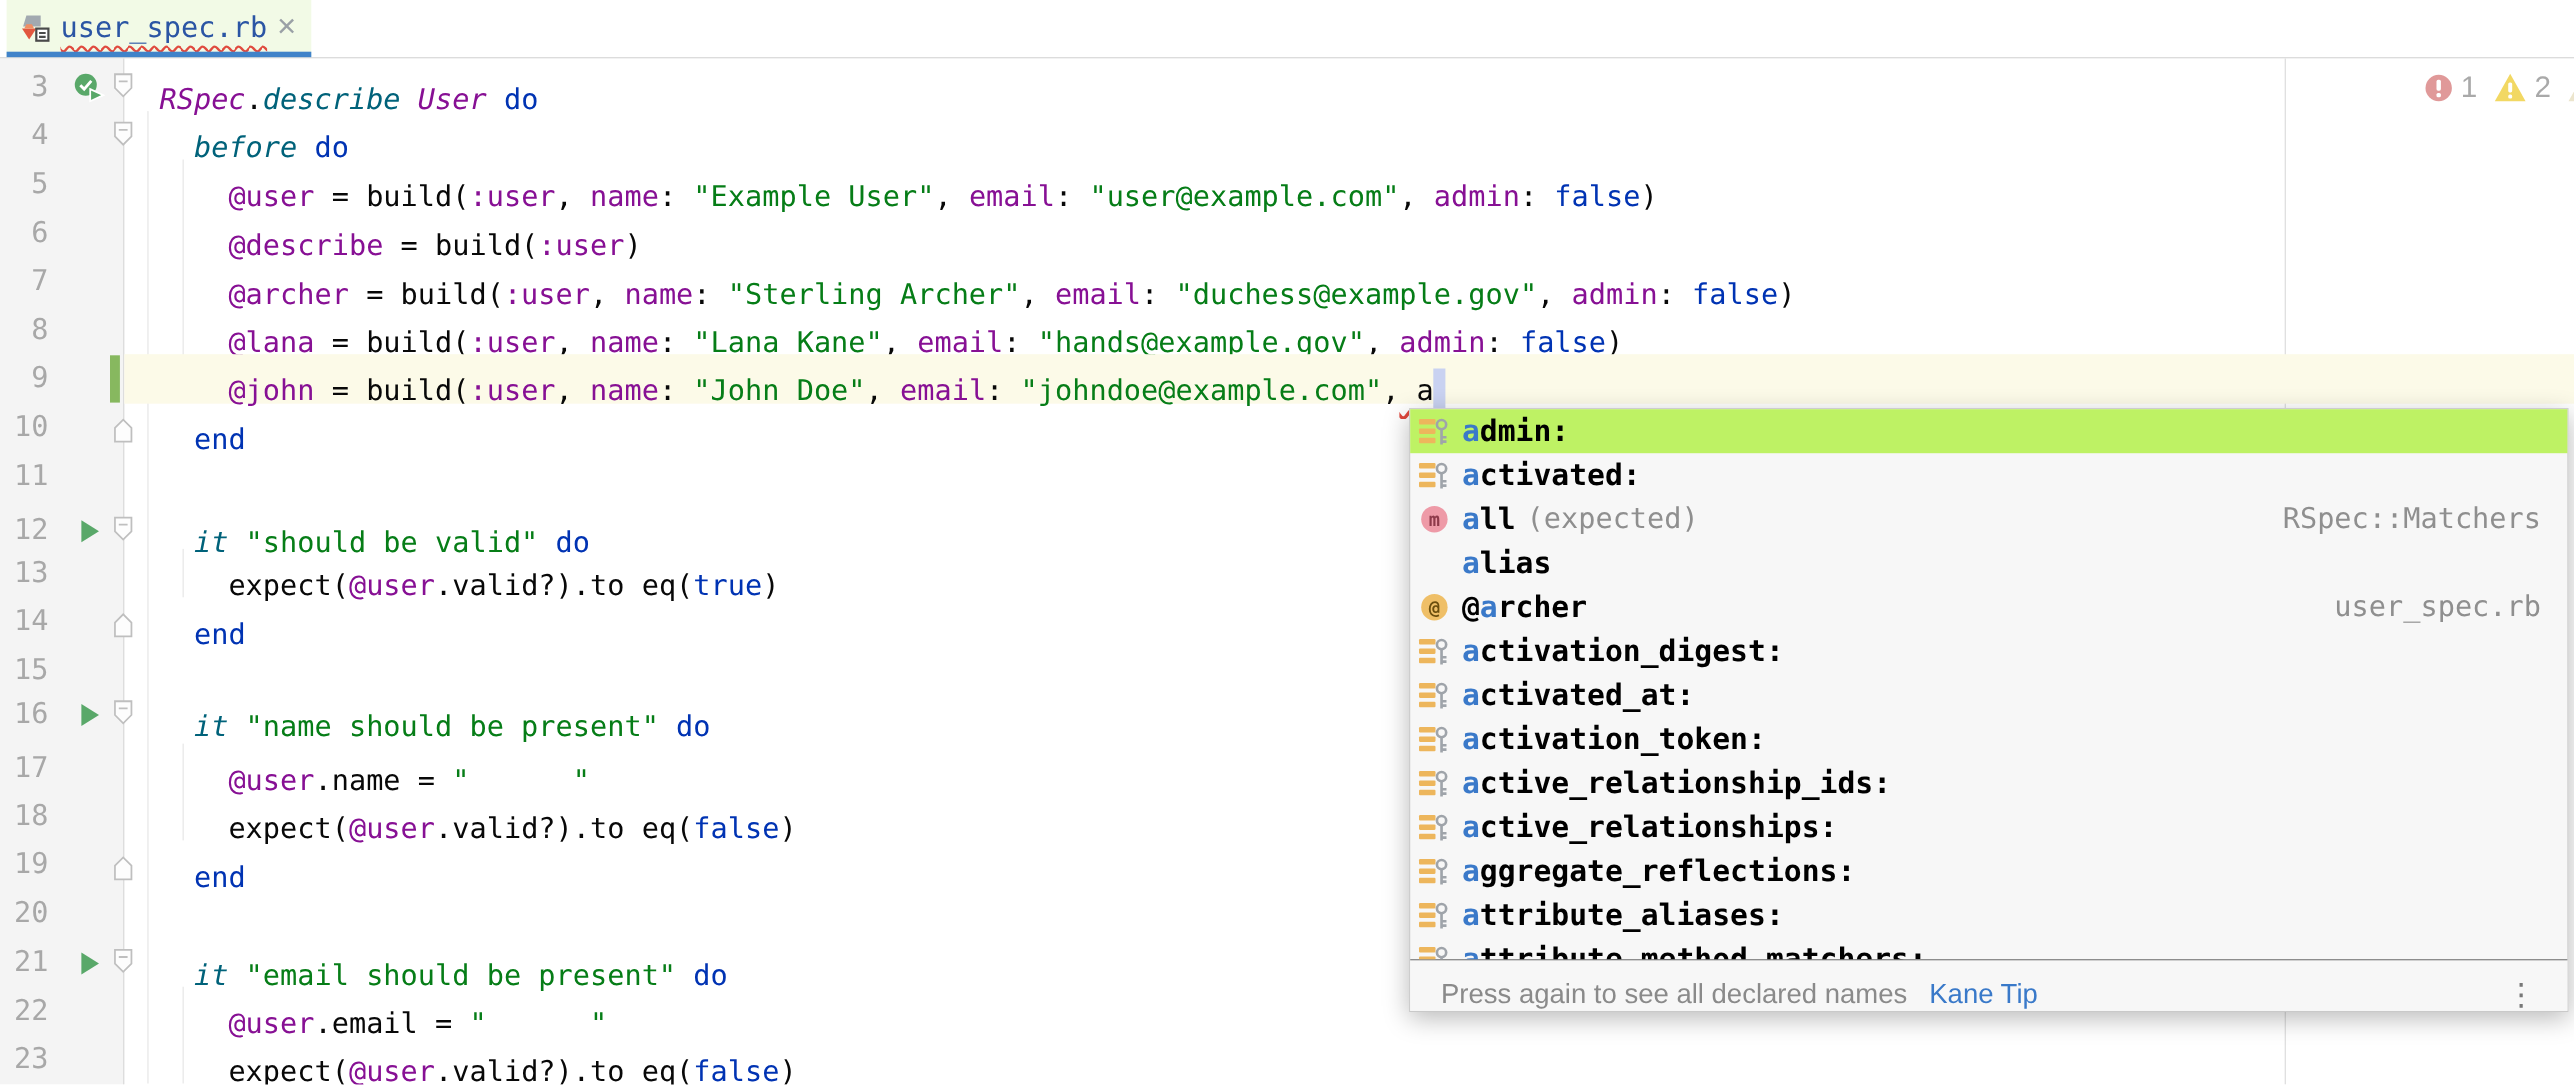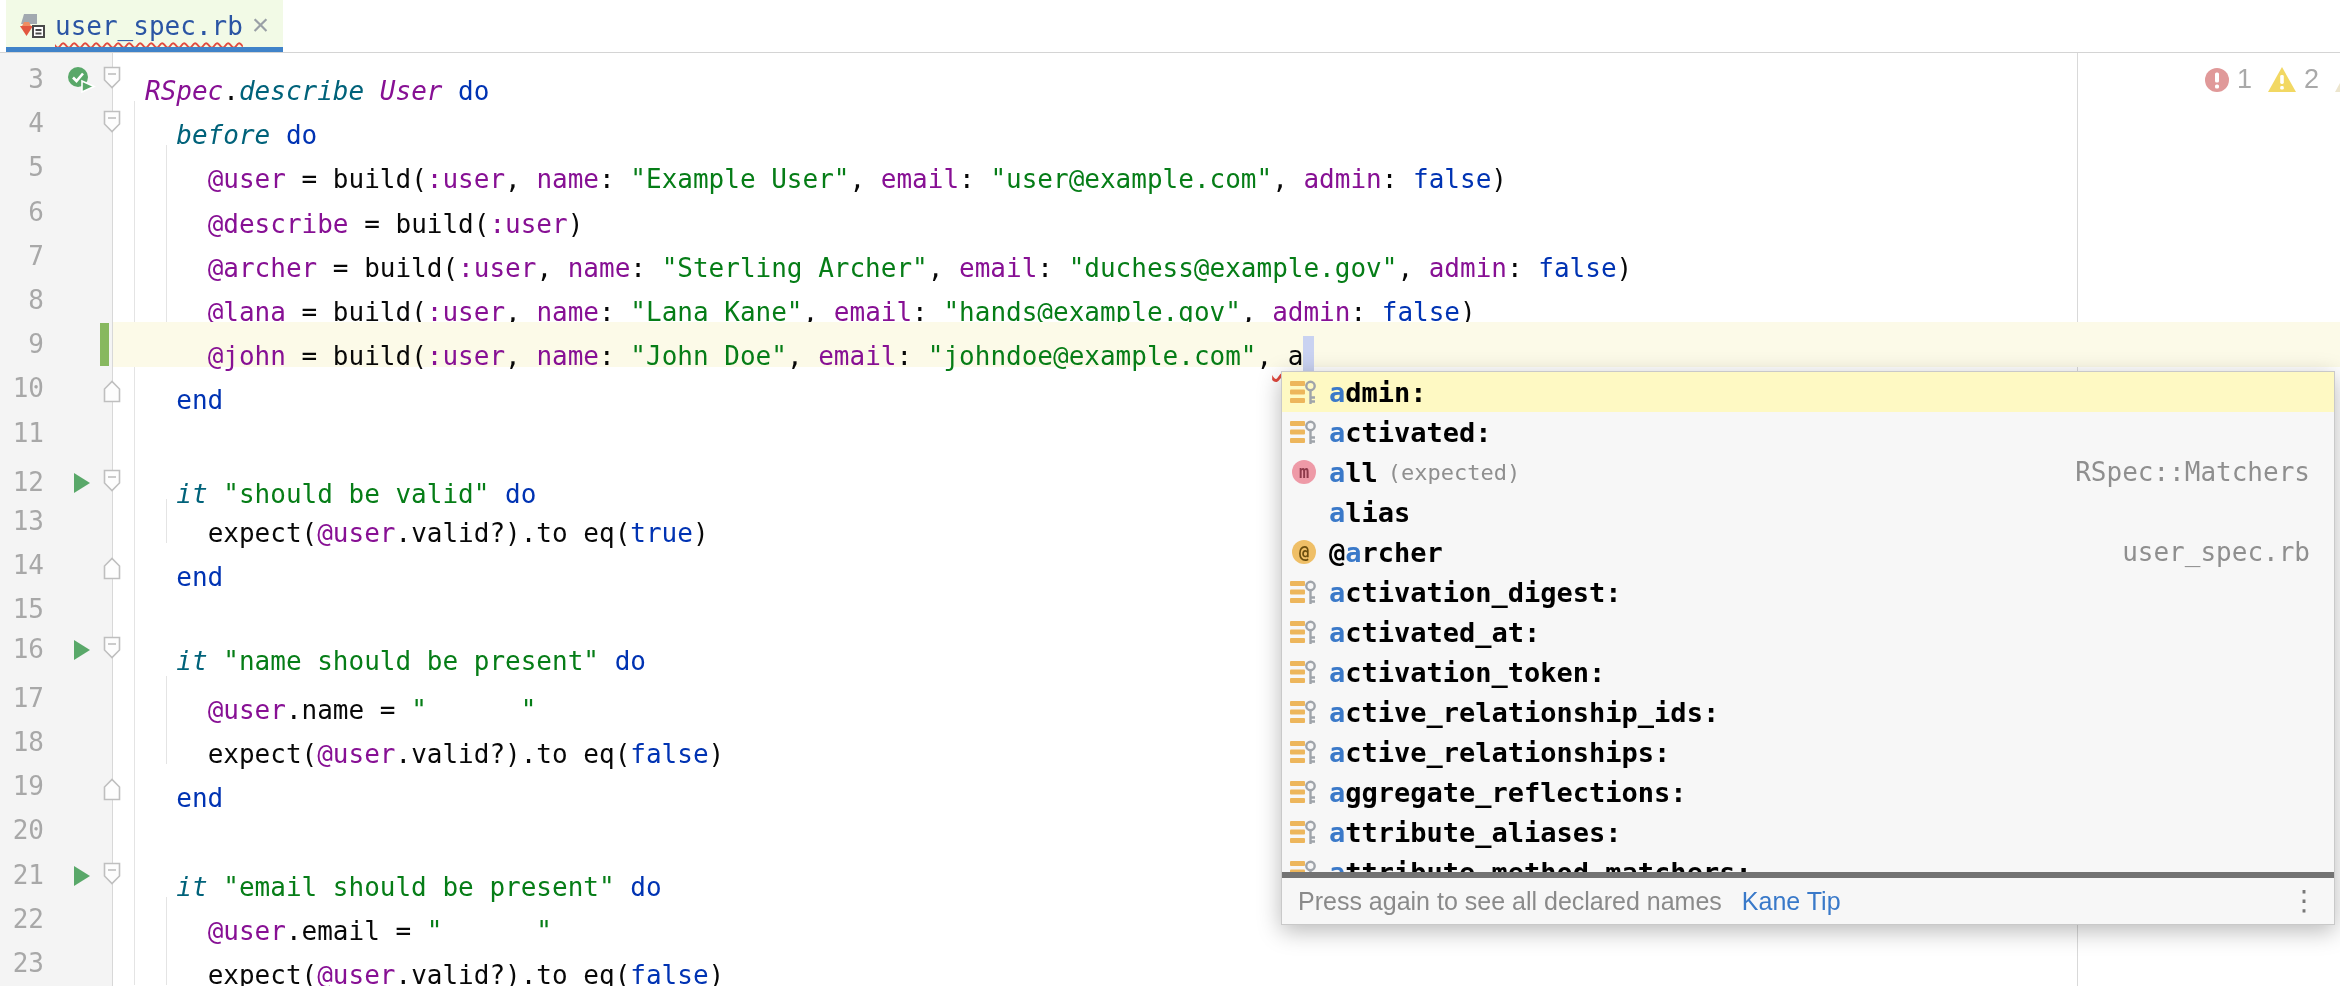"admin:" .pitem.sel { background: #fef9c3 -> #bef264 }
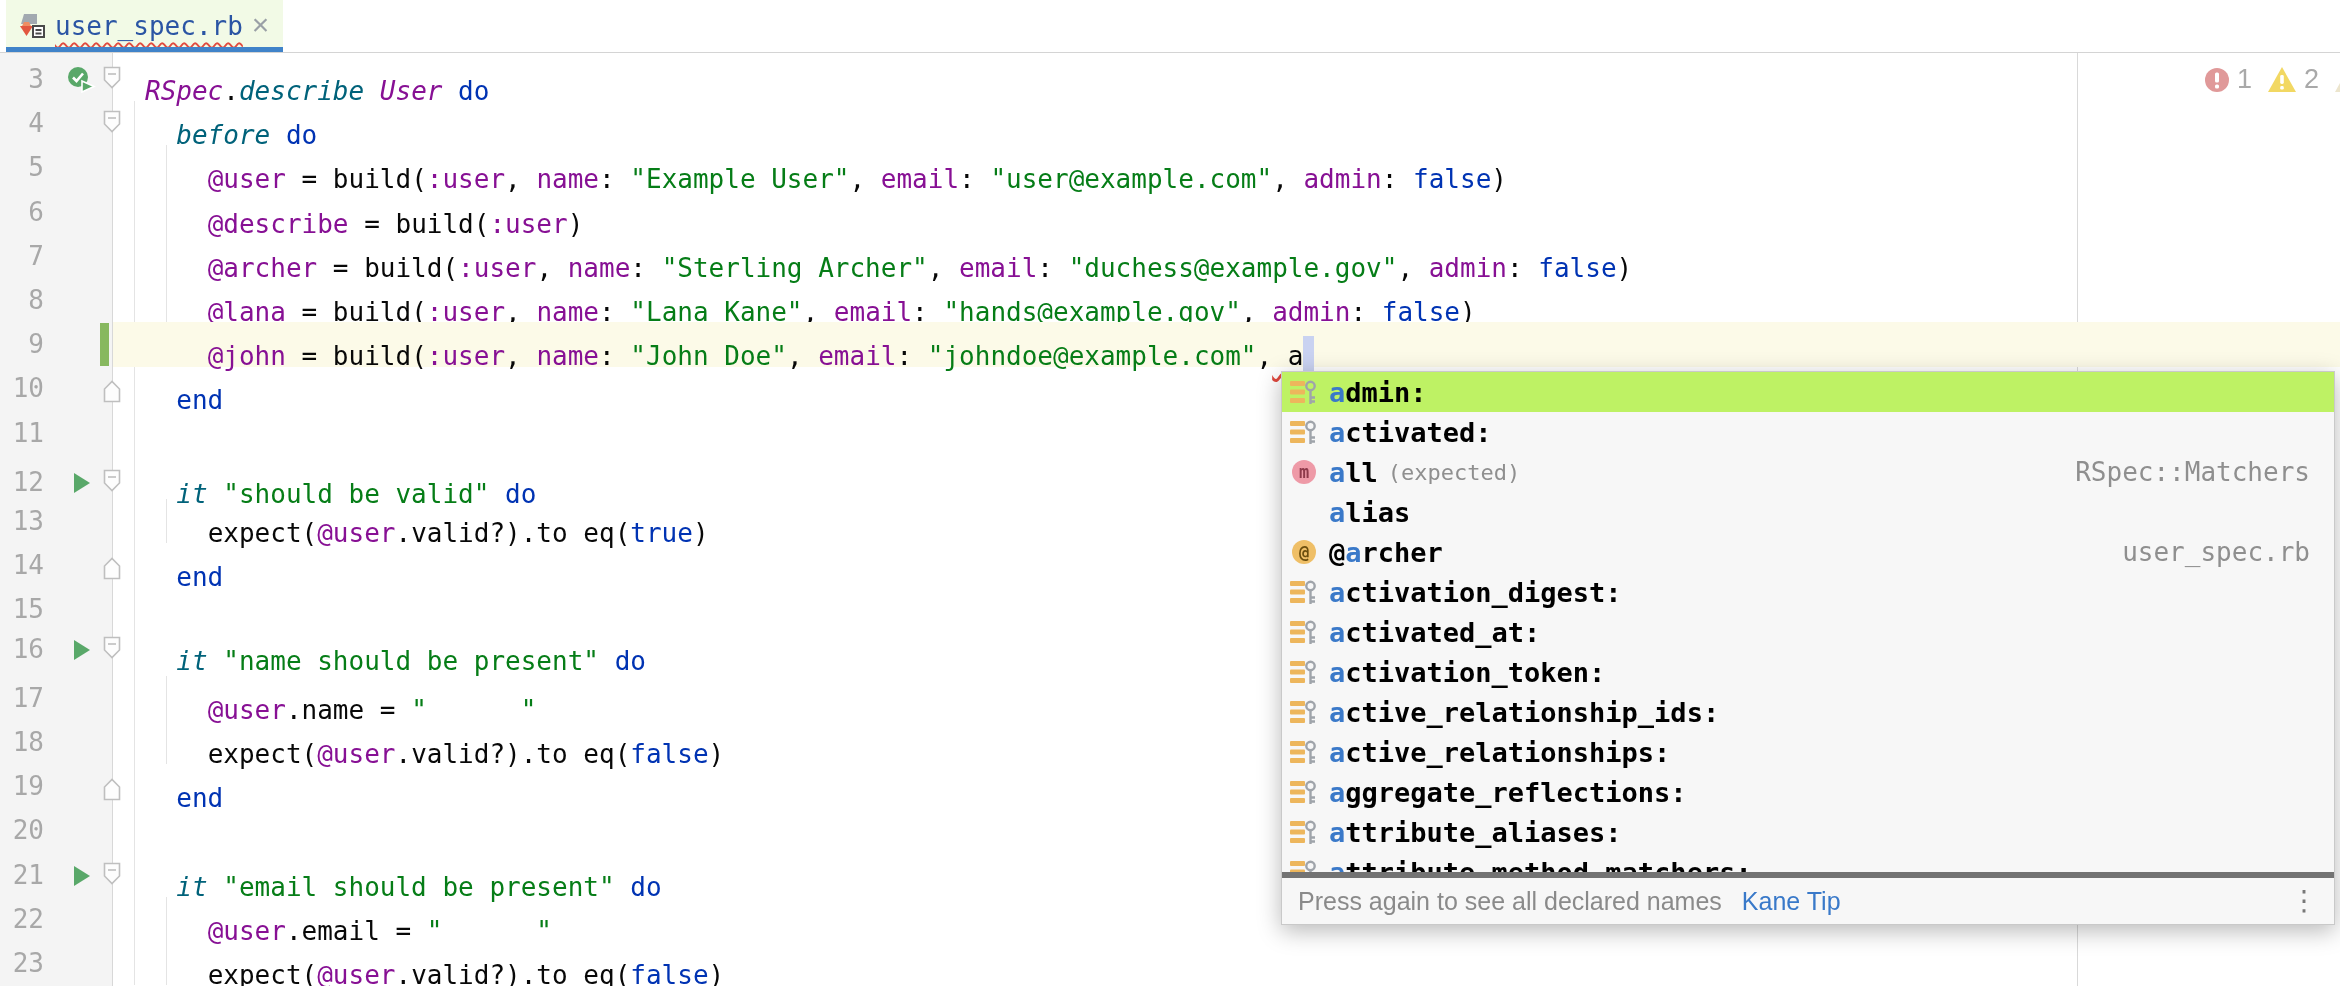"(expected)" .psuffix { font-size: 22px -> 26px }
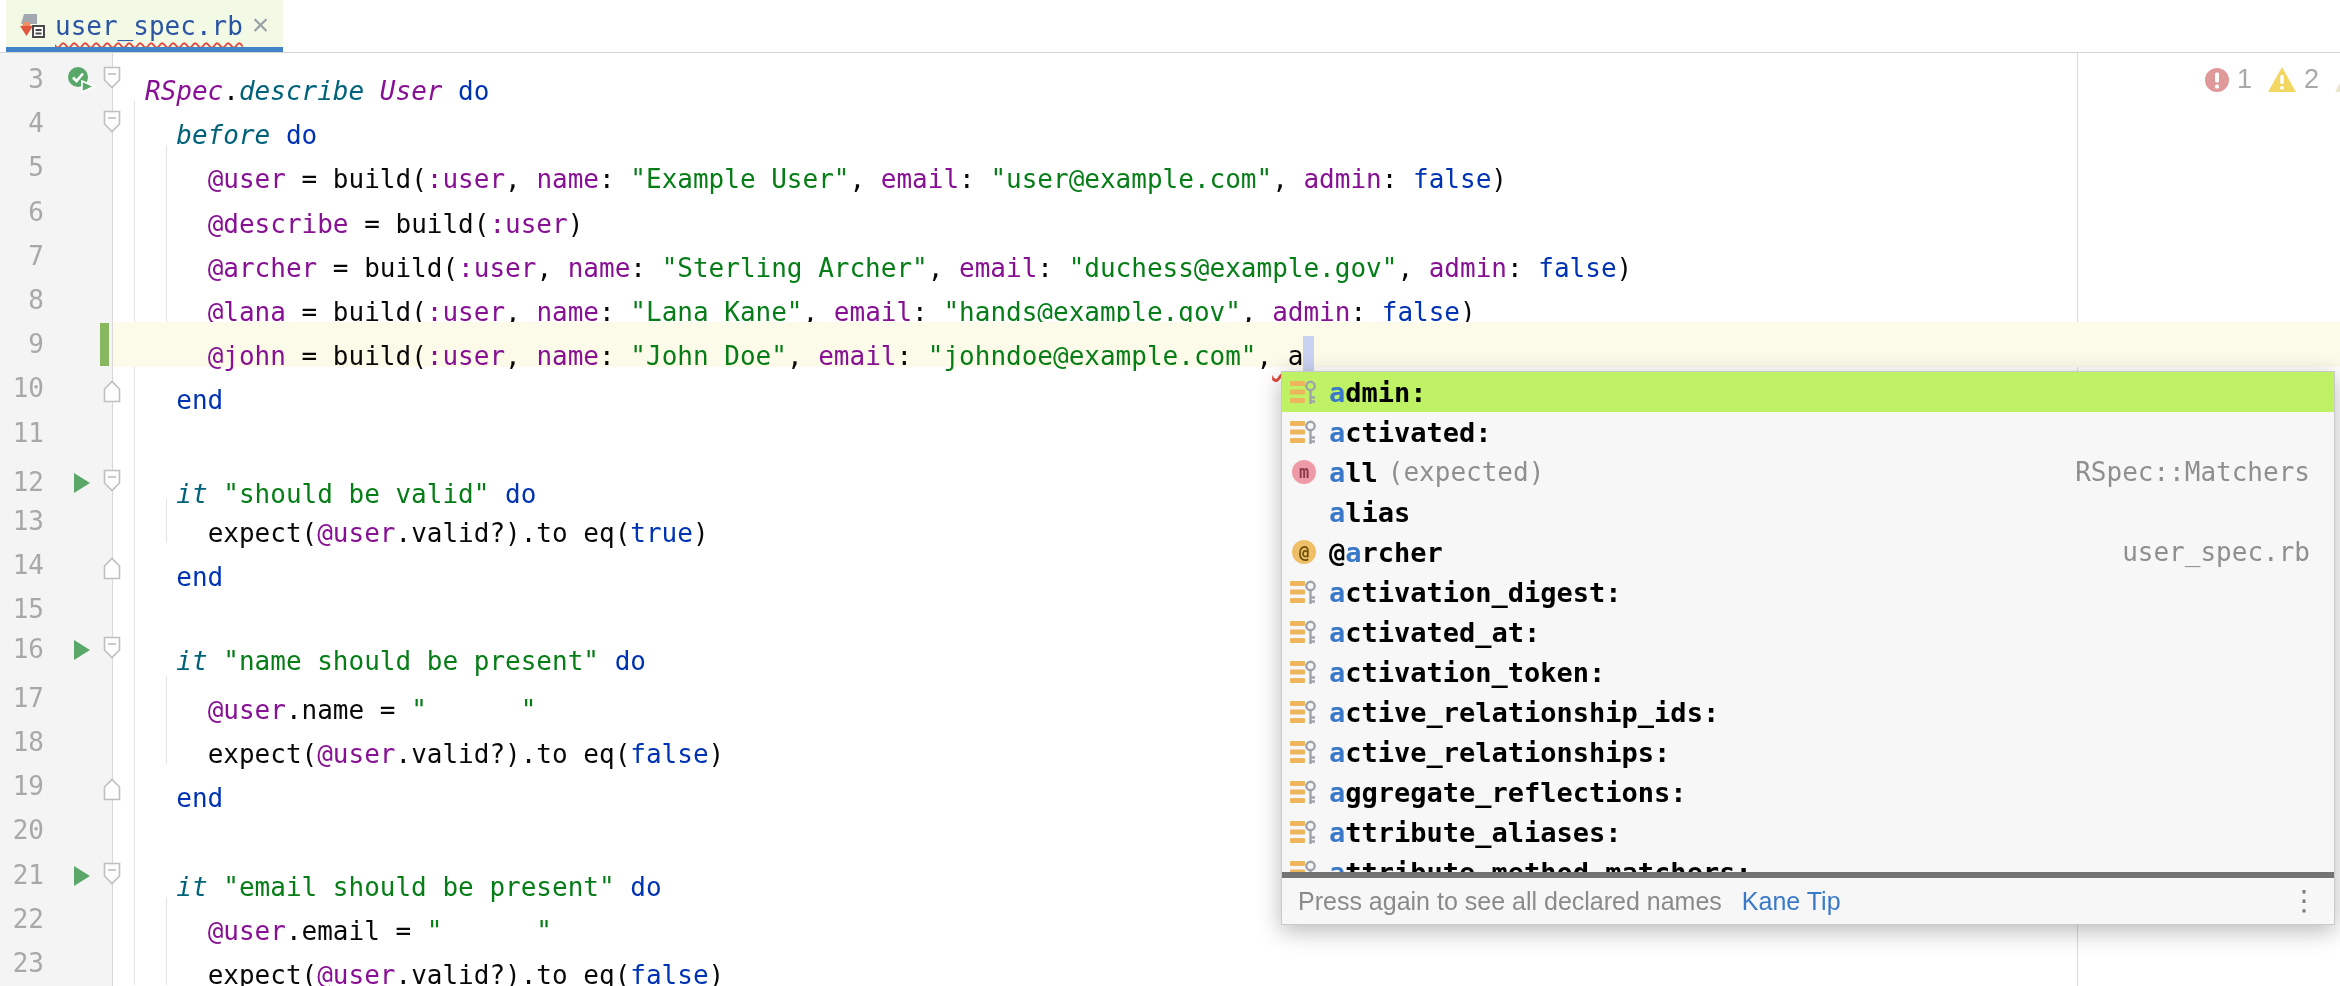"Press again to see all" .pfooter { align-items: center -> flex-end; border-top: 6px solid #737373 -> 1px solid #737373; padding: 0 16px -> 0 28px }
